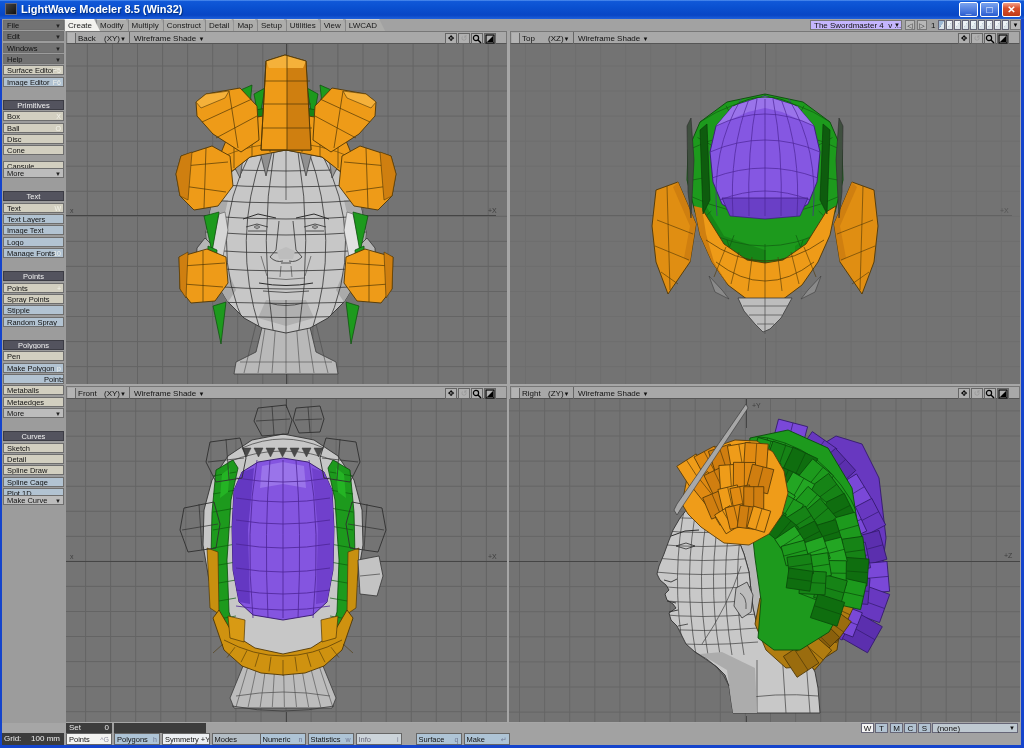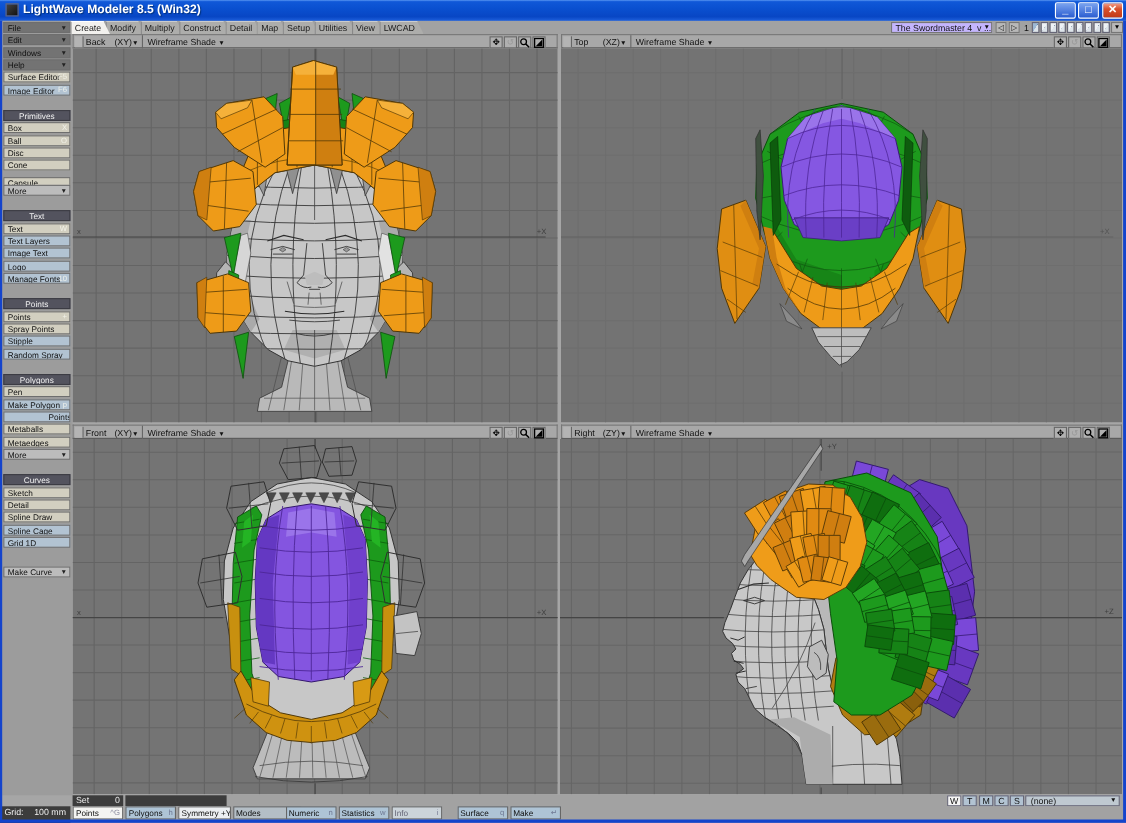"Grid 1D" div.sb { text: Grid -> Plot }
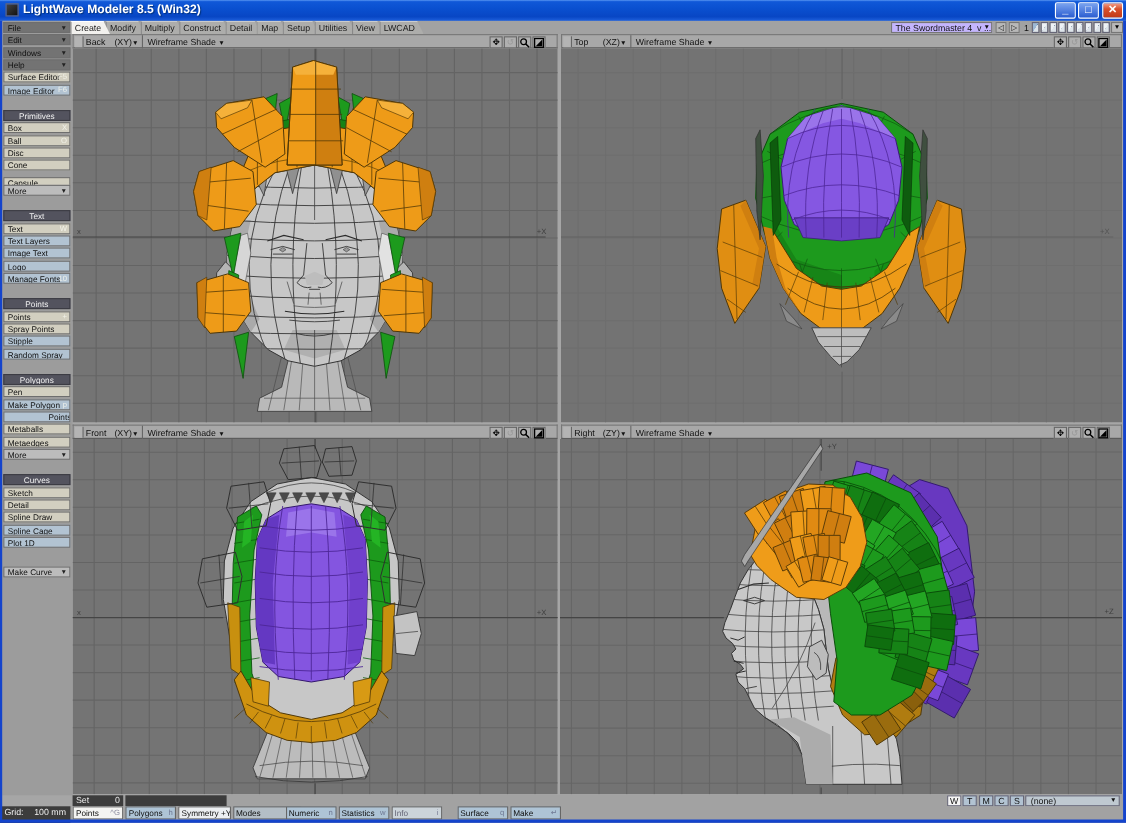"Make Curve" div.sb { top: 496px -> 476px }
